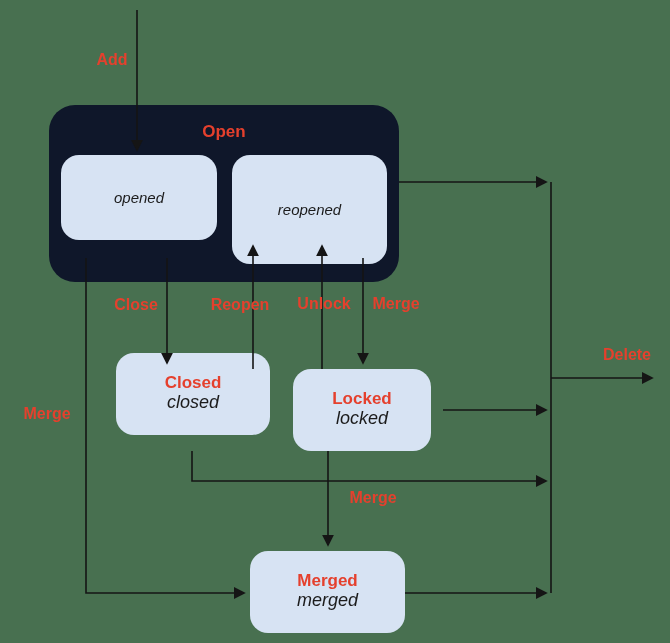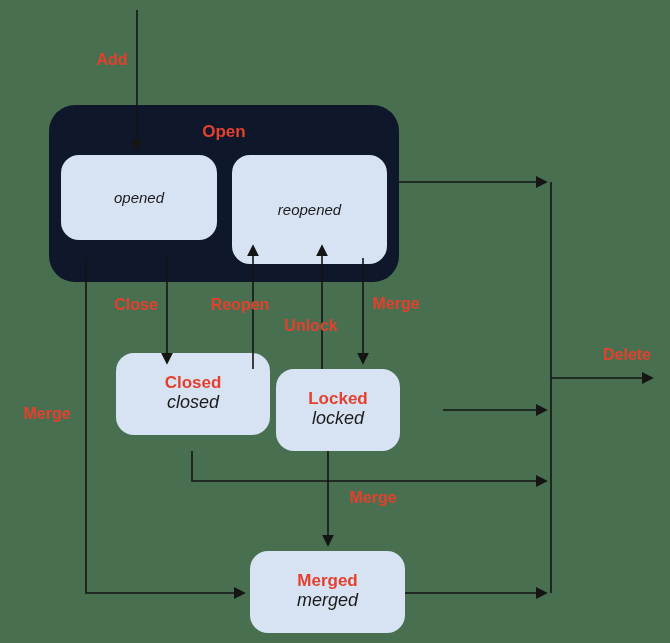"Unlock" div.edge-label { left: 311px -> 324px; margin-top: 22px -> none }
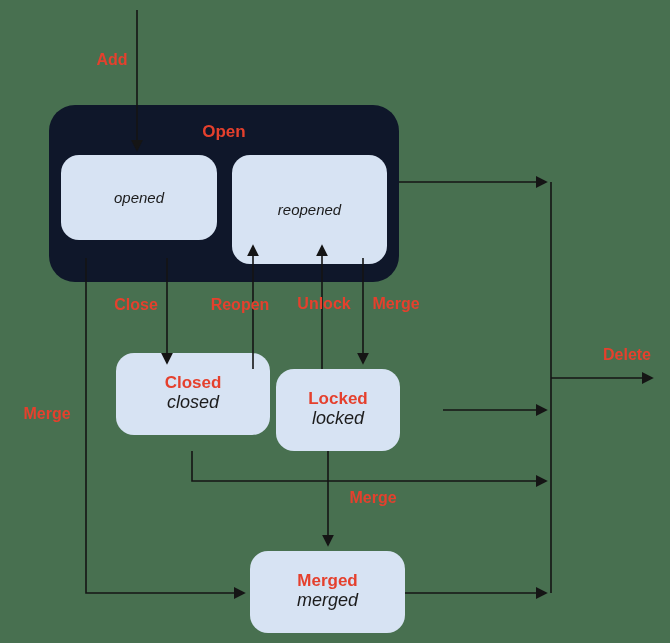"Locked" #box-locked { left: 276px -> 293px; width: 124px -> 138px }
